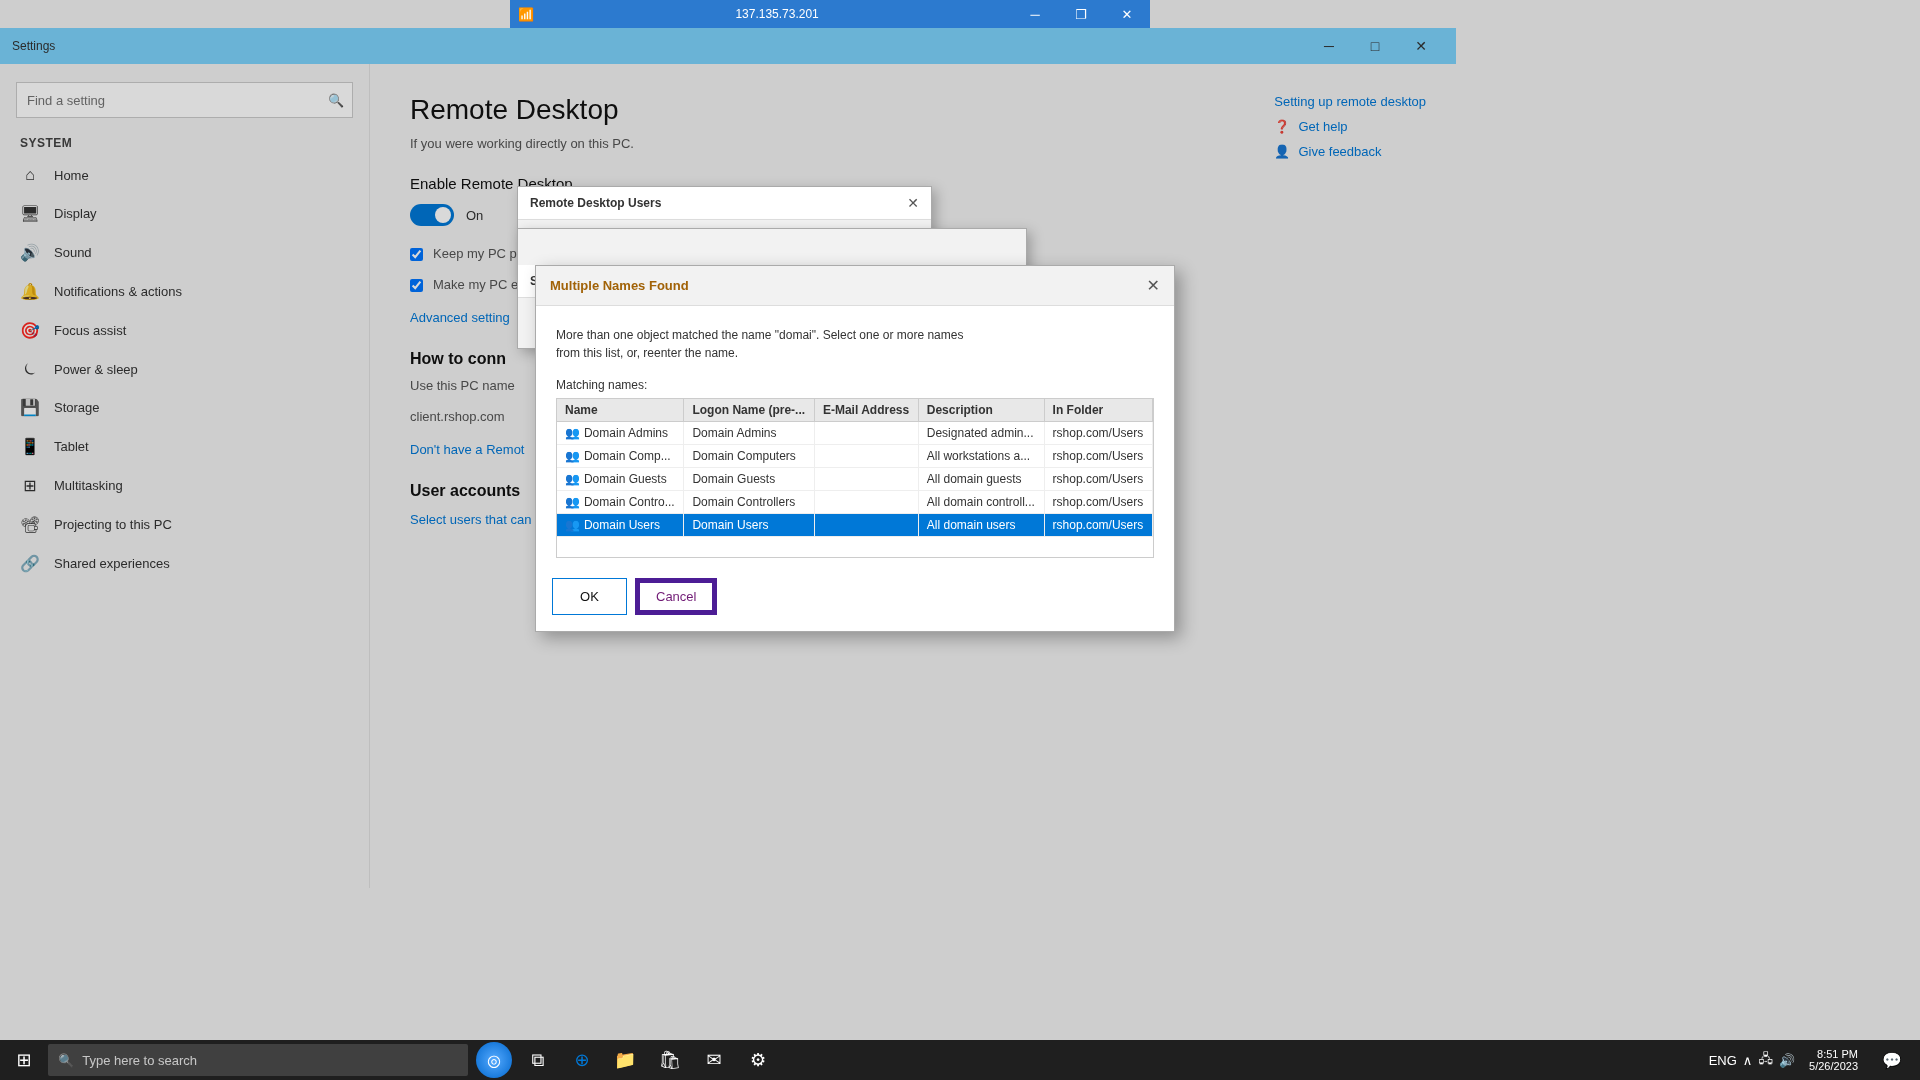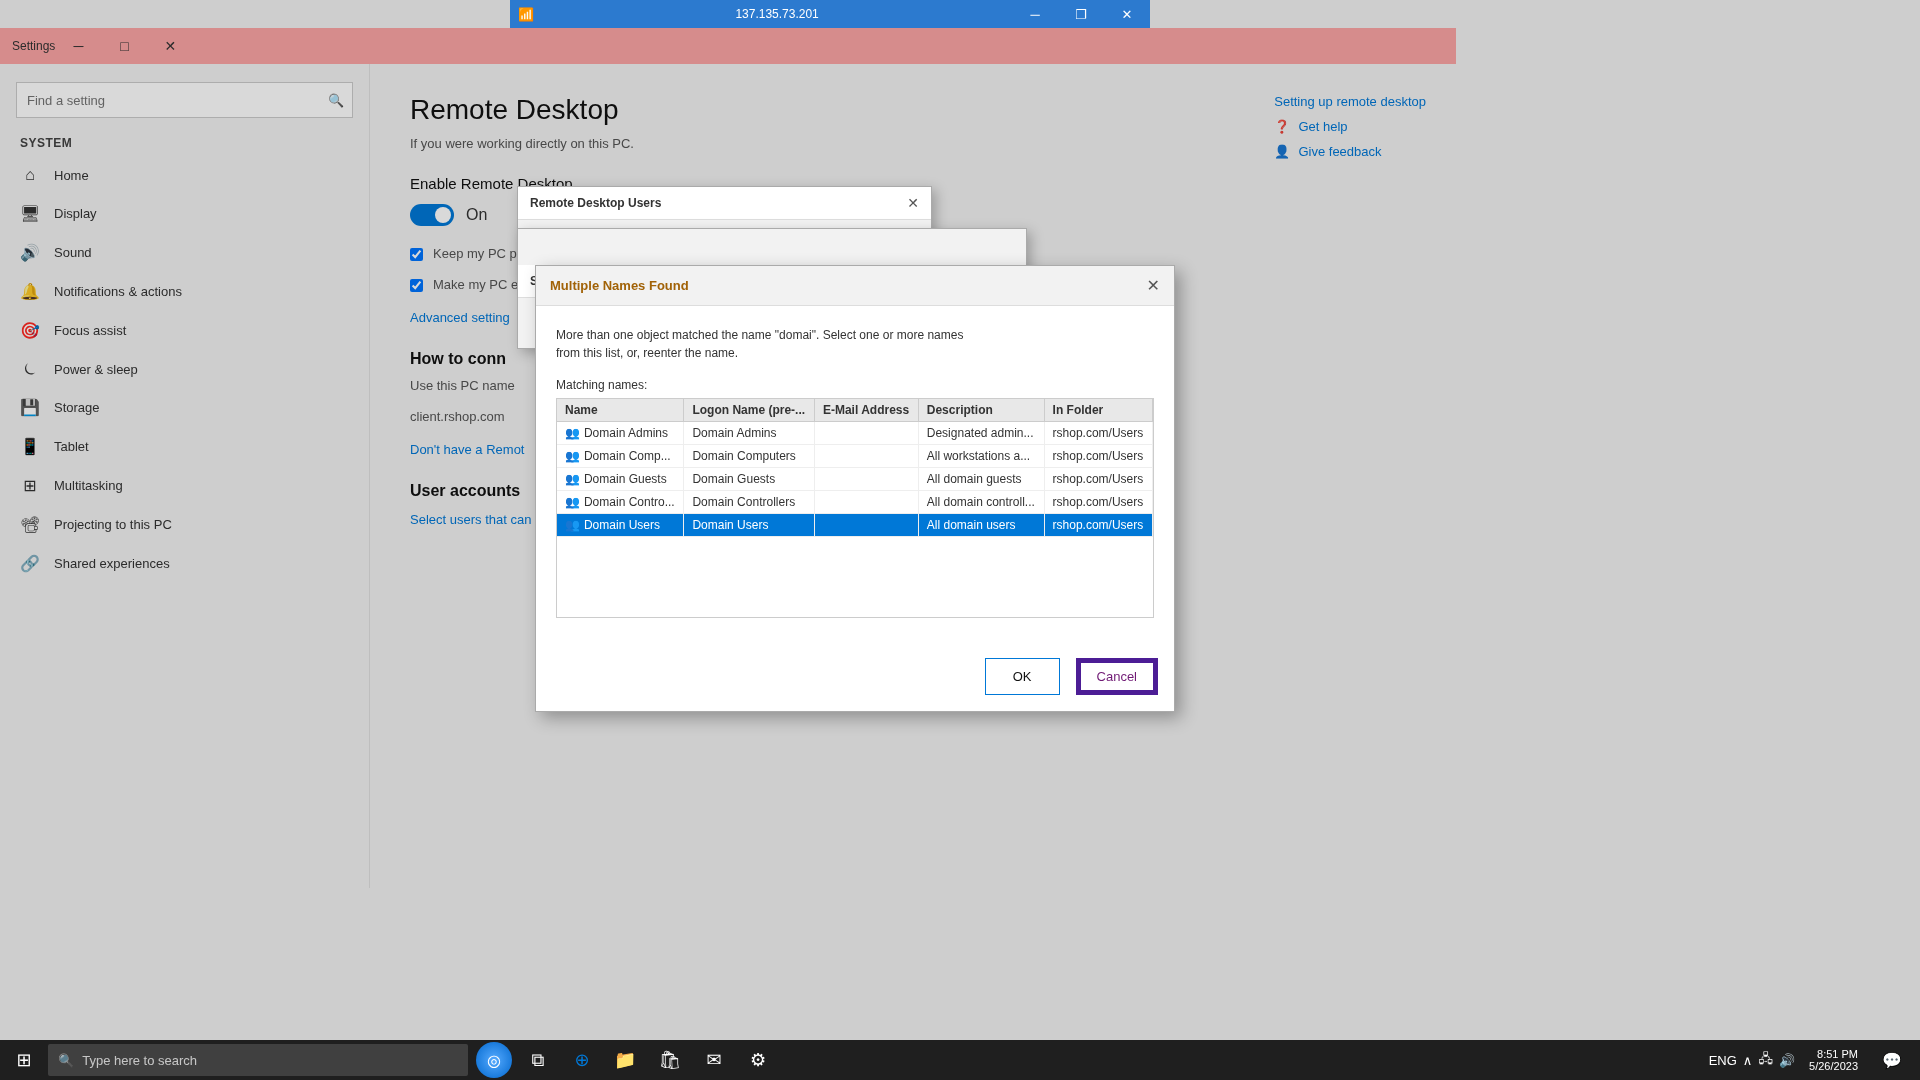"Settings" .title-bar { background: #fca5a5 -> #7dd3fc; justify-content: none -> space-between }
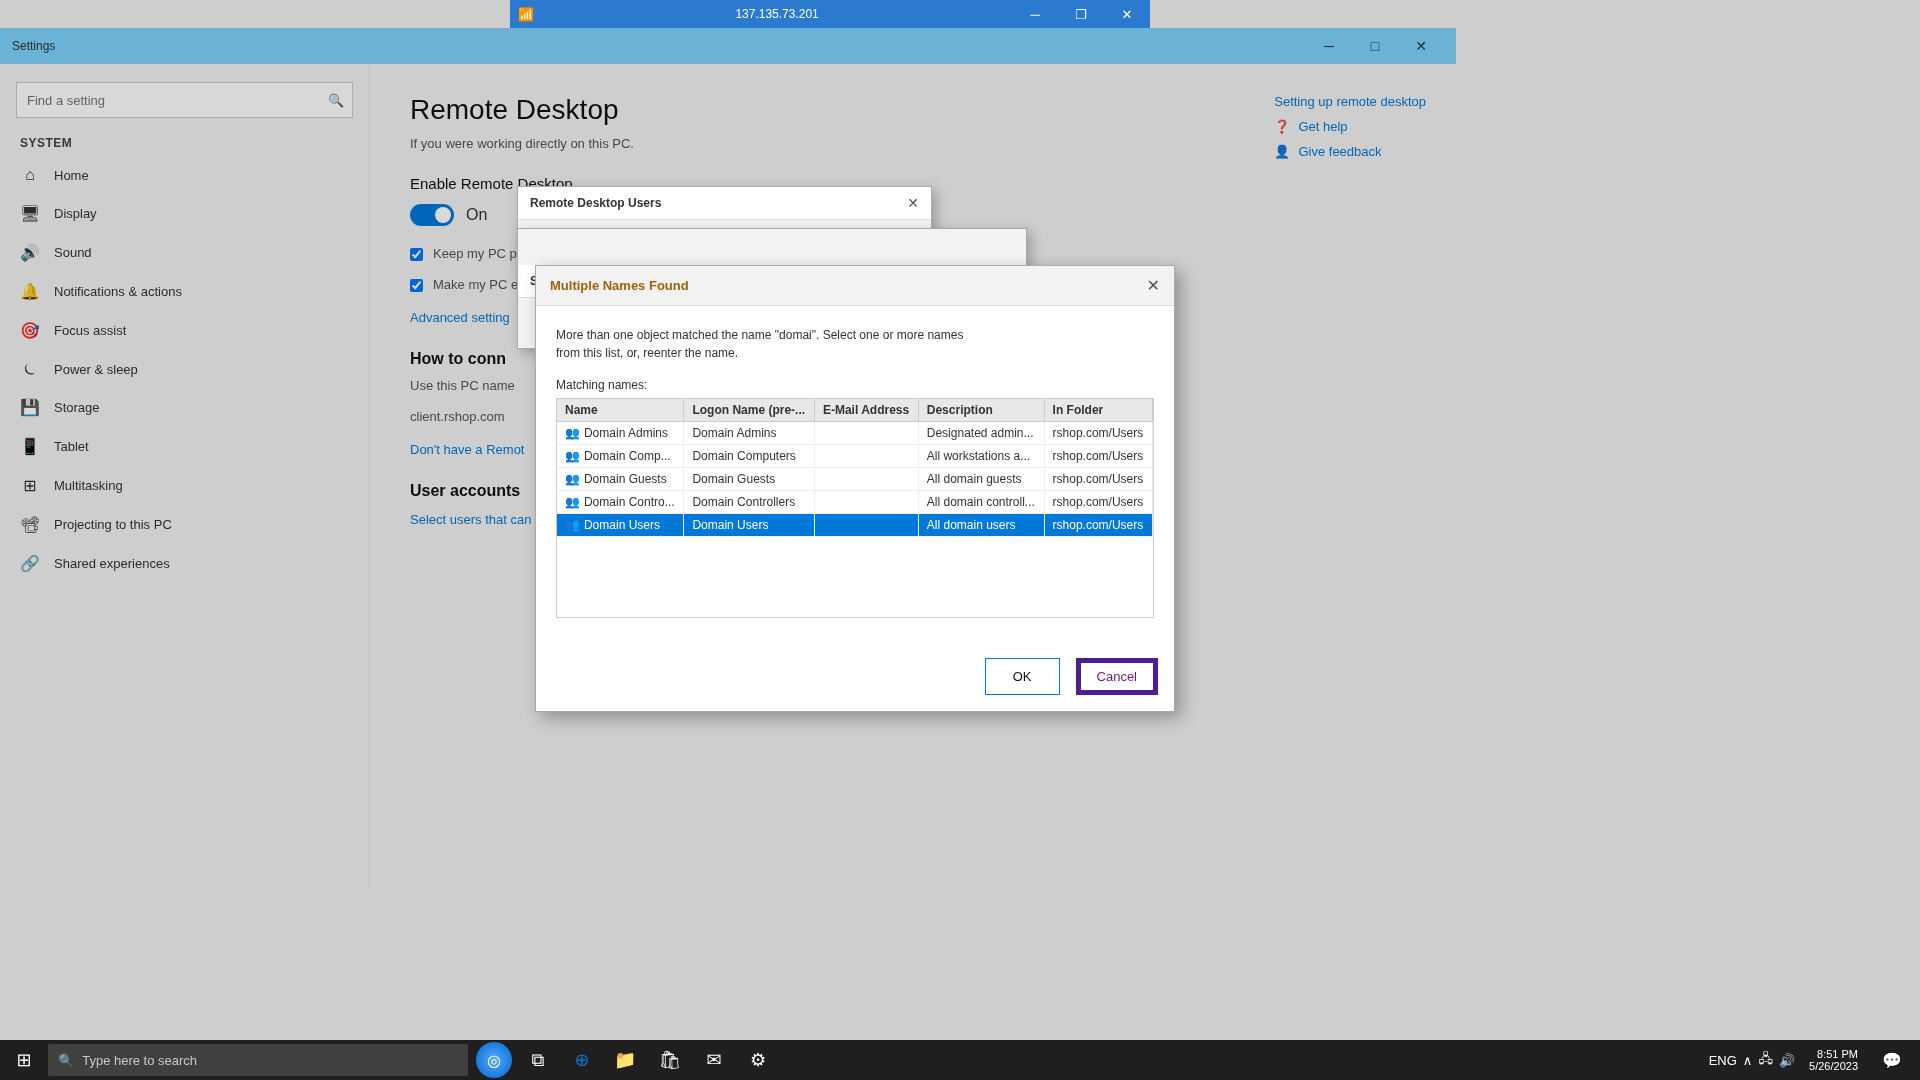"On" .toggle-label { font-size: 16px -> 13px }
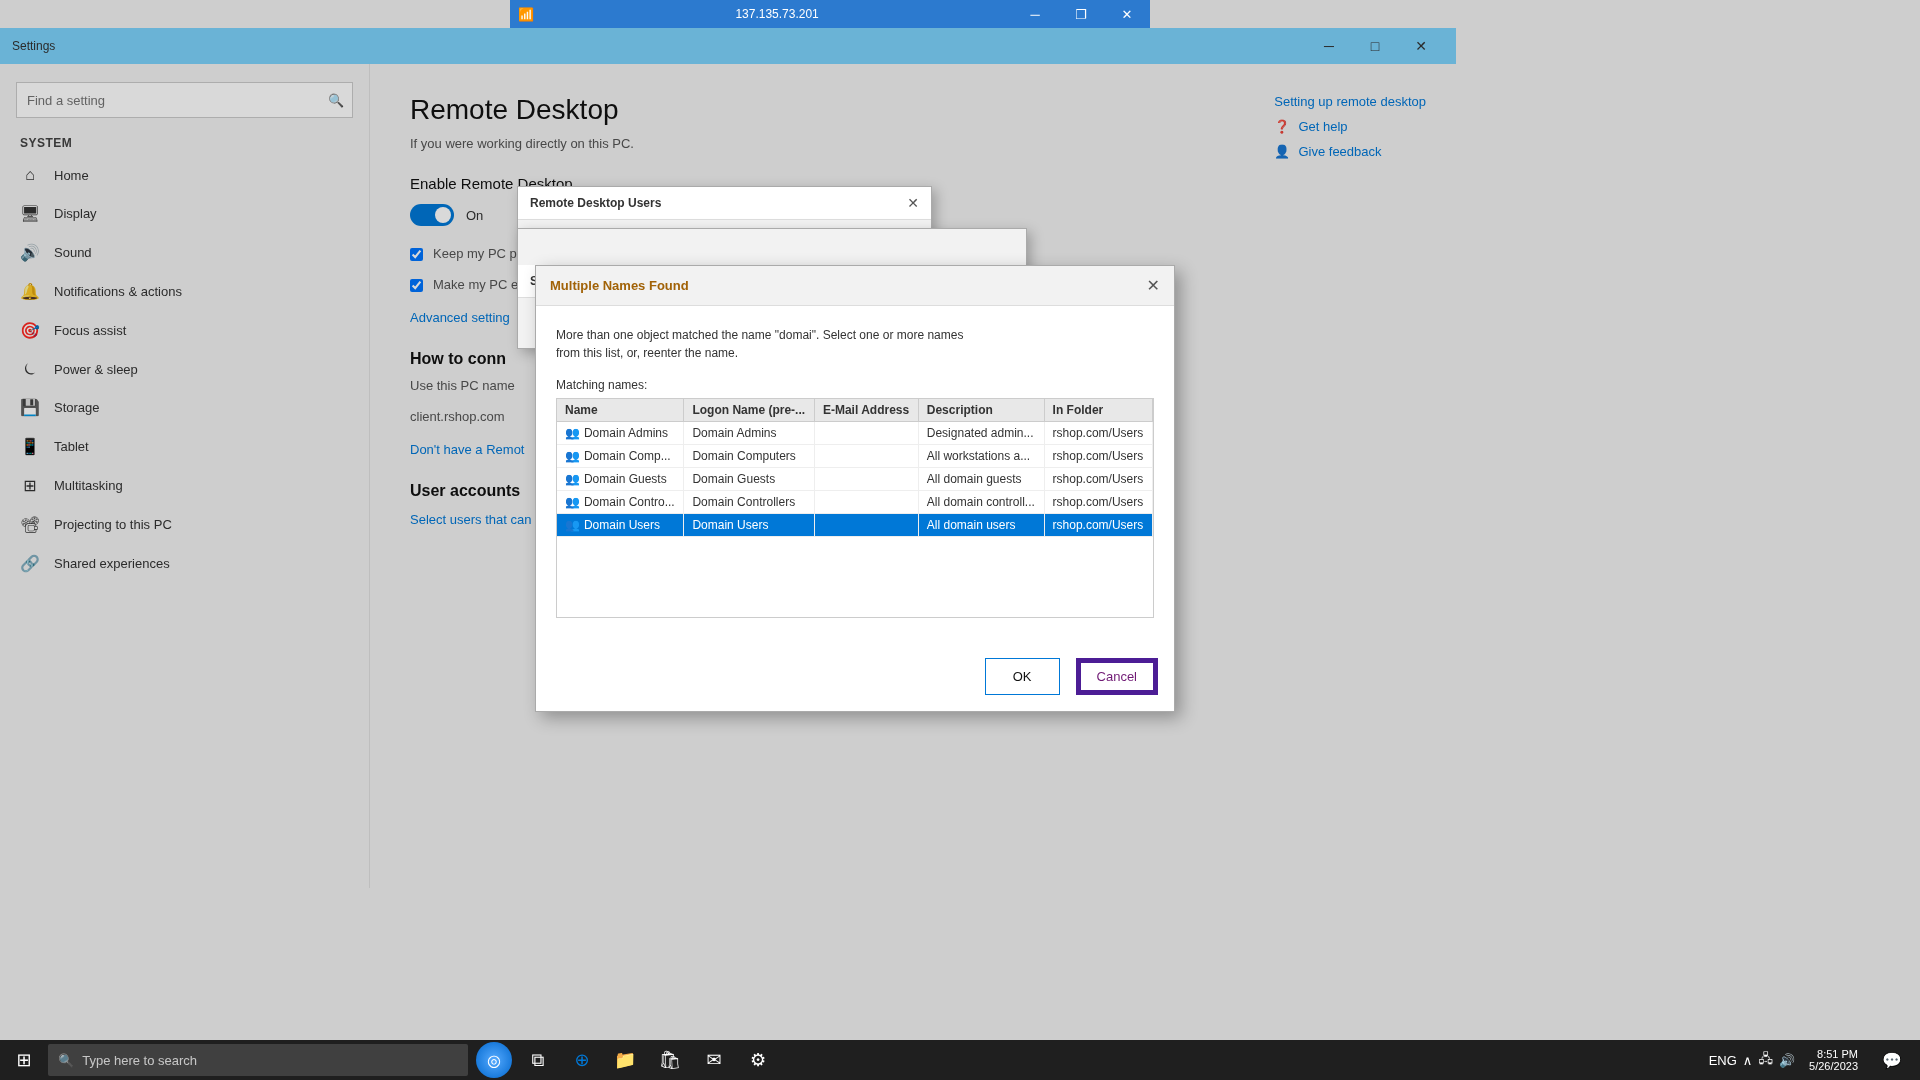"Name" .dialog-mnf-table-wrap { height: 220px -> 160px; margin-bottom: 20px -> none }
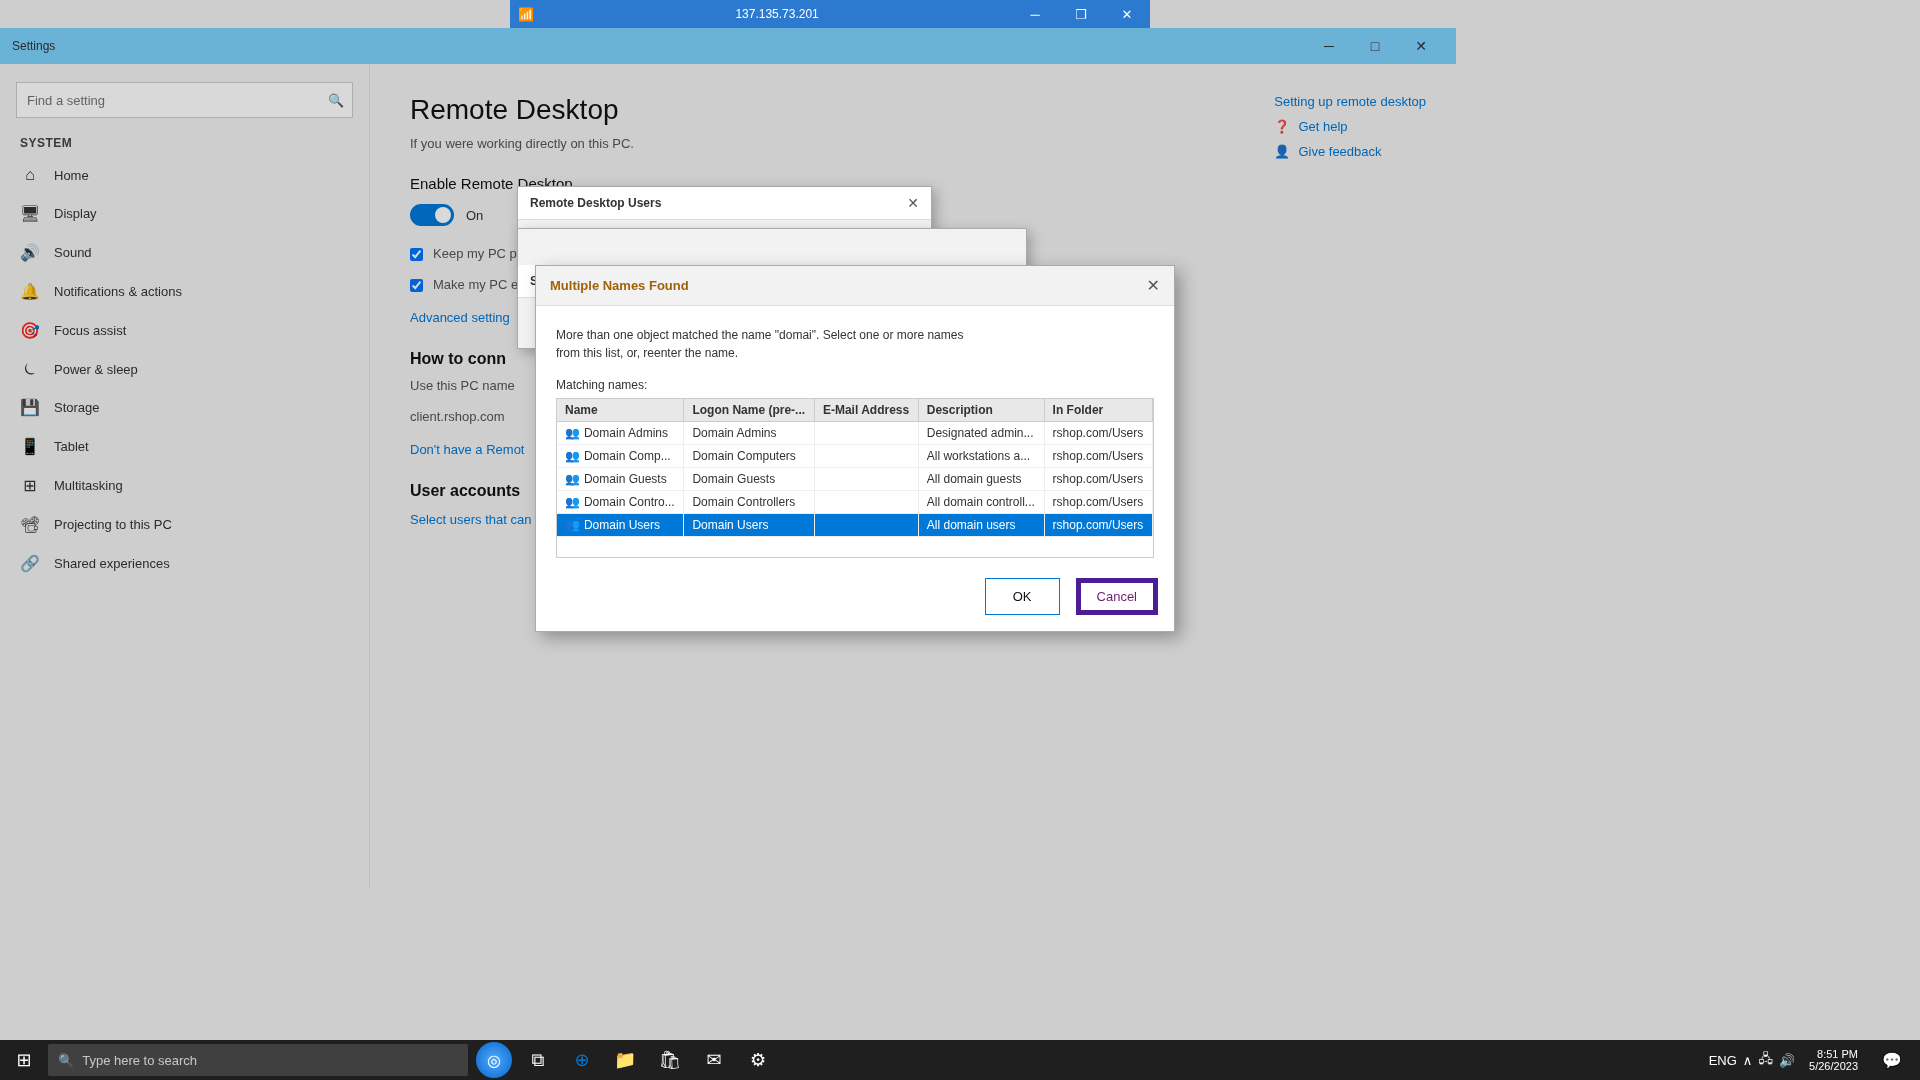"OK" .dialog-mnf-footer { gap: 16px -> 8px; justify-content: flex-end -> none }
